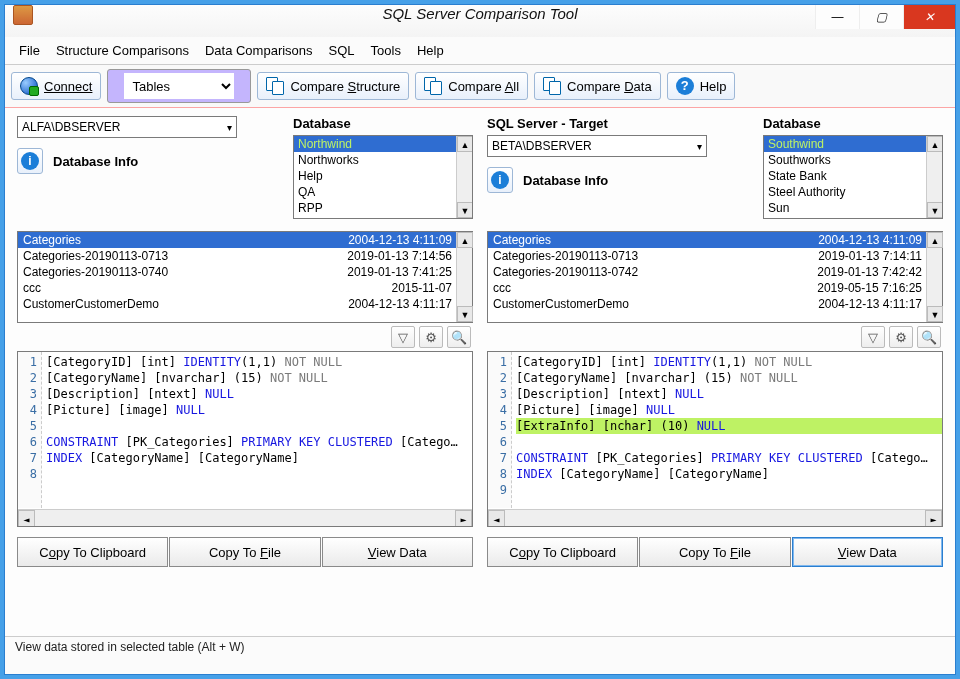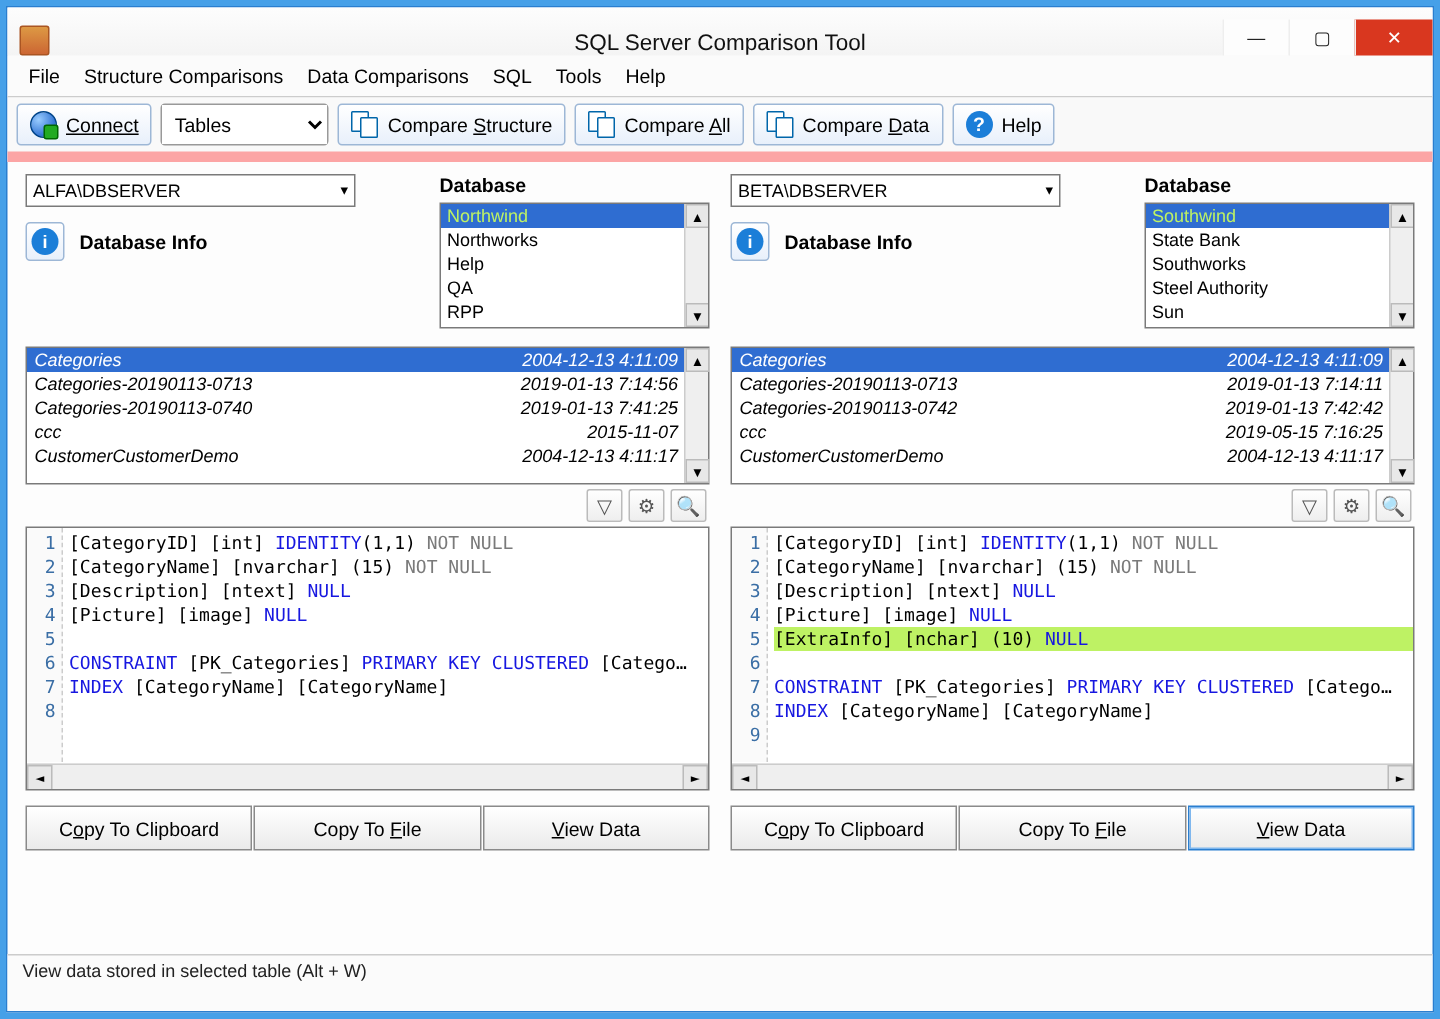"SQL Server Comparison Tool" .titlebar { align-items: flex-end -> flex-start; font-style: none -> italic }
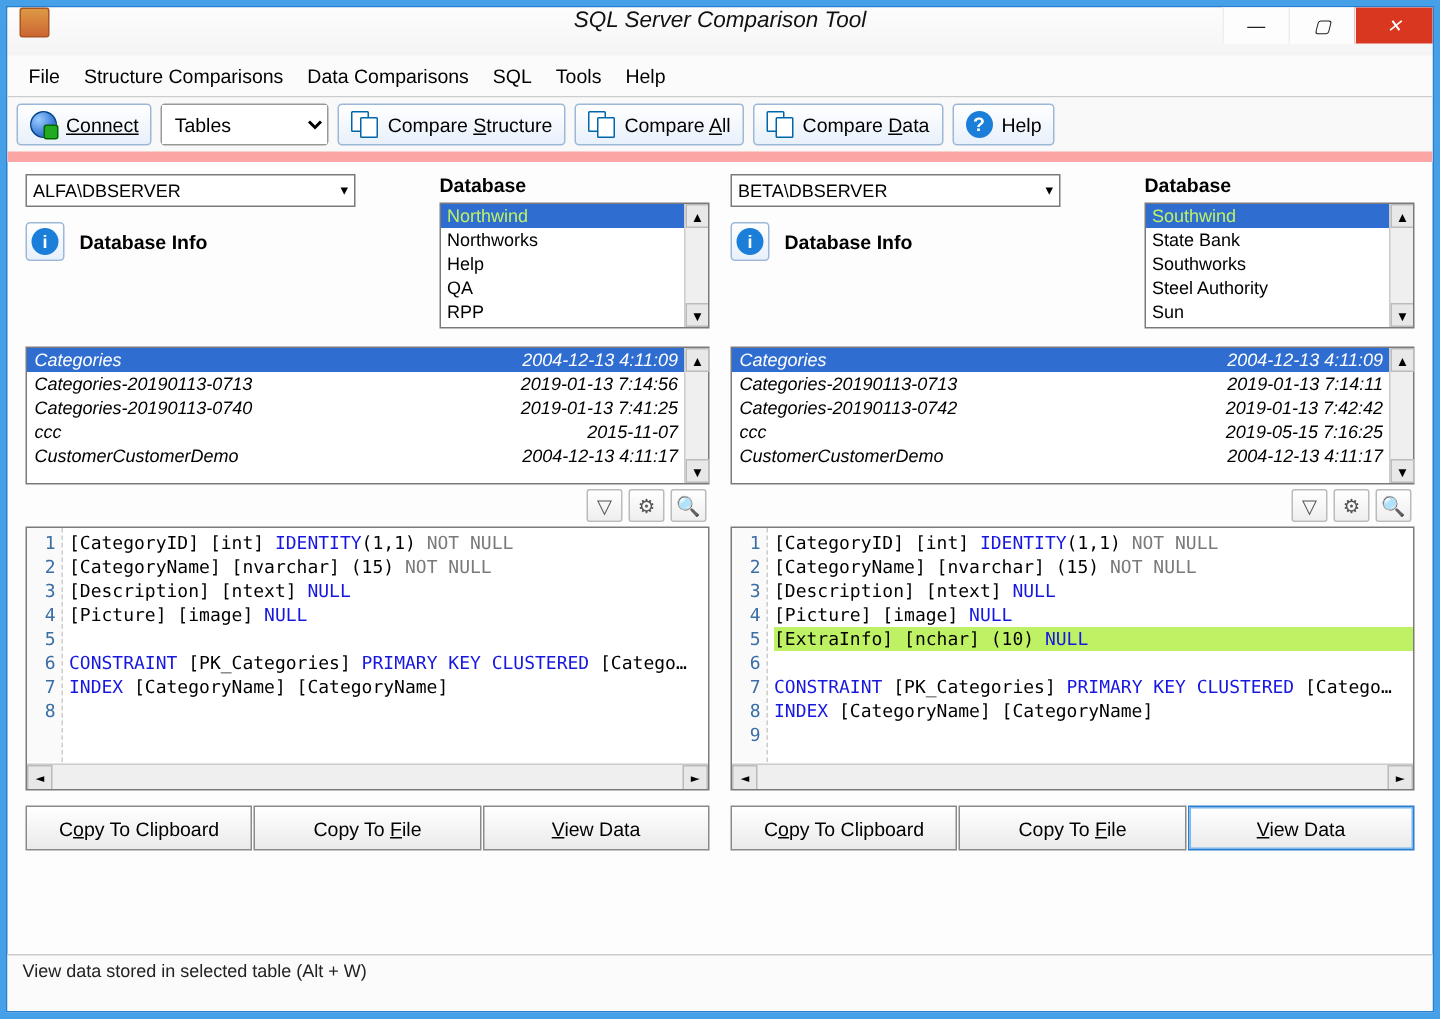"Connect" .toolbar { border-bottom: 7px solid #fca5a5 -> 1px solid #fca5a5 }
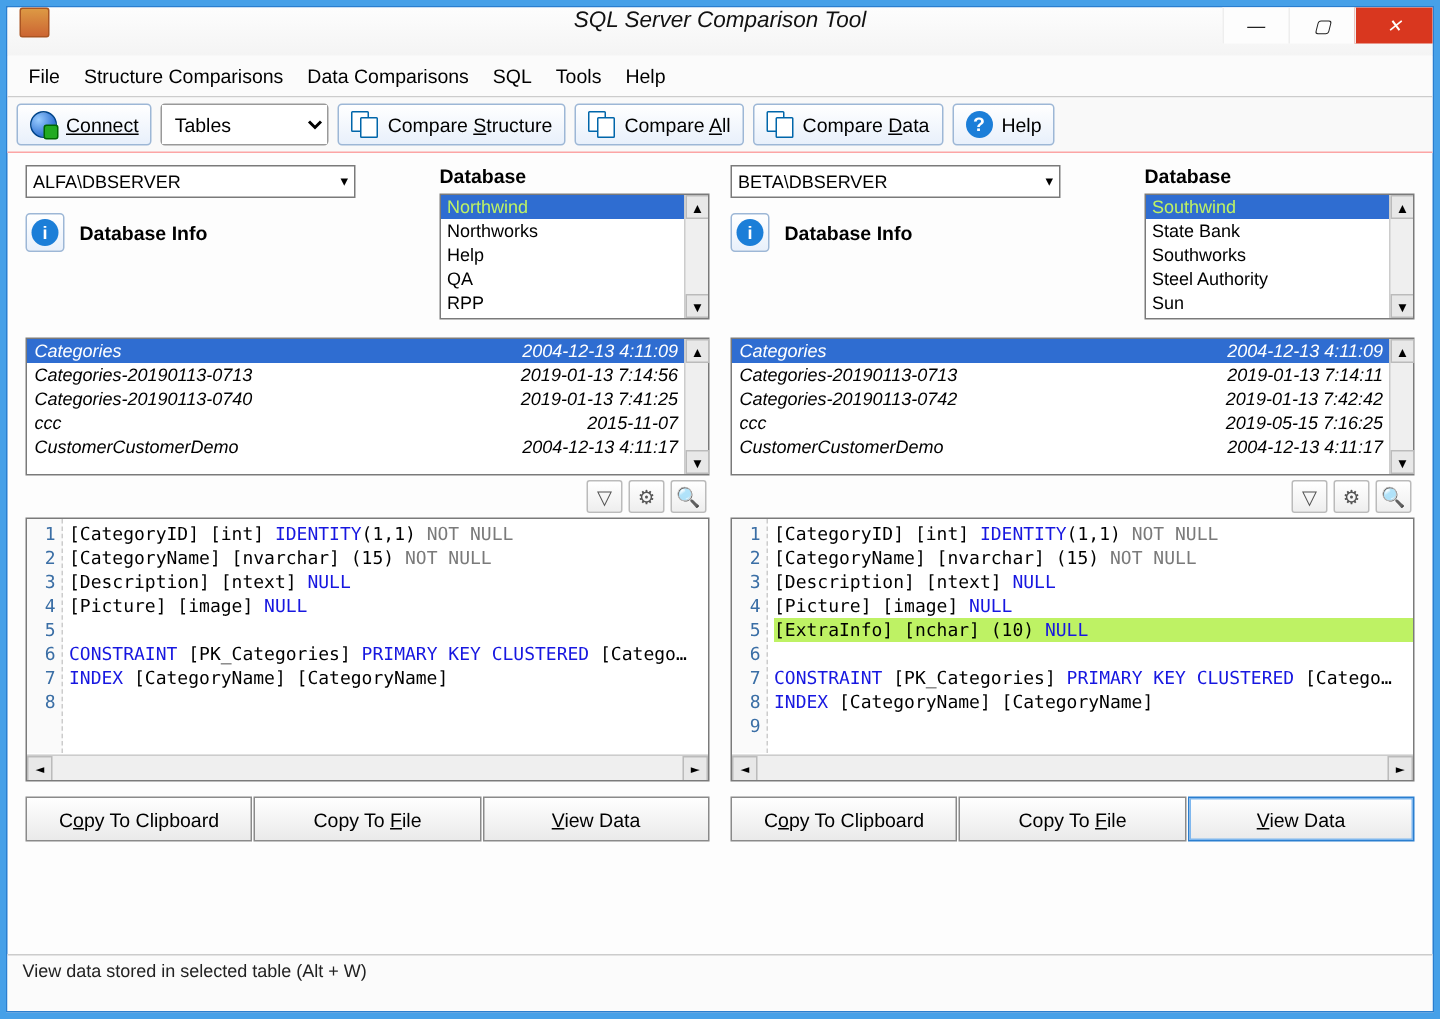"Tables" .tool-btn.select { background: #000000 -> #c4b5fd; padding: 0 -> 16px }
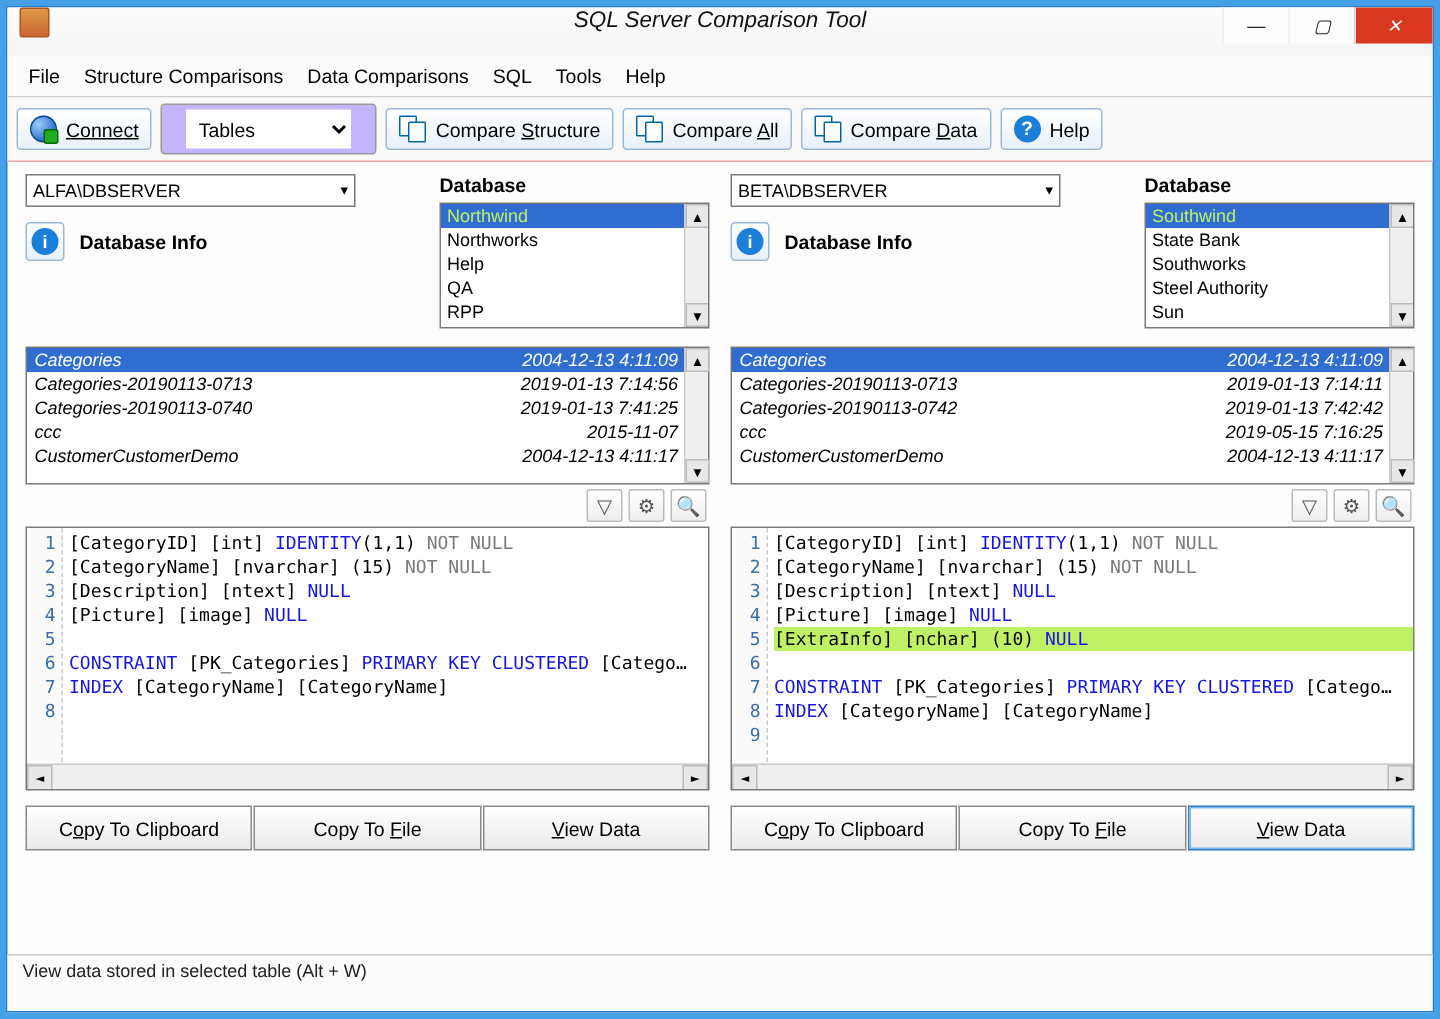"SQL Server - Target" div.field-label { html: none -> <div>SQL Server - Target</div> }
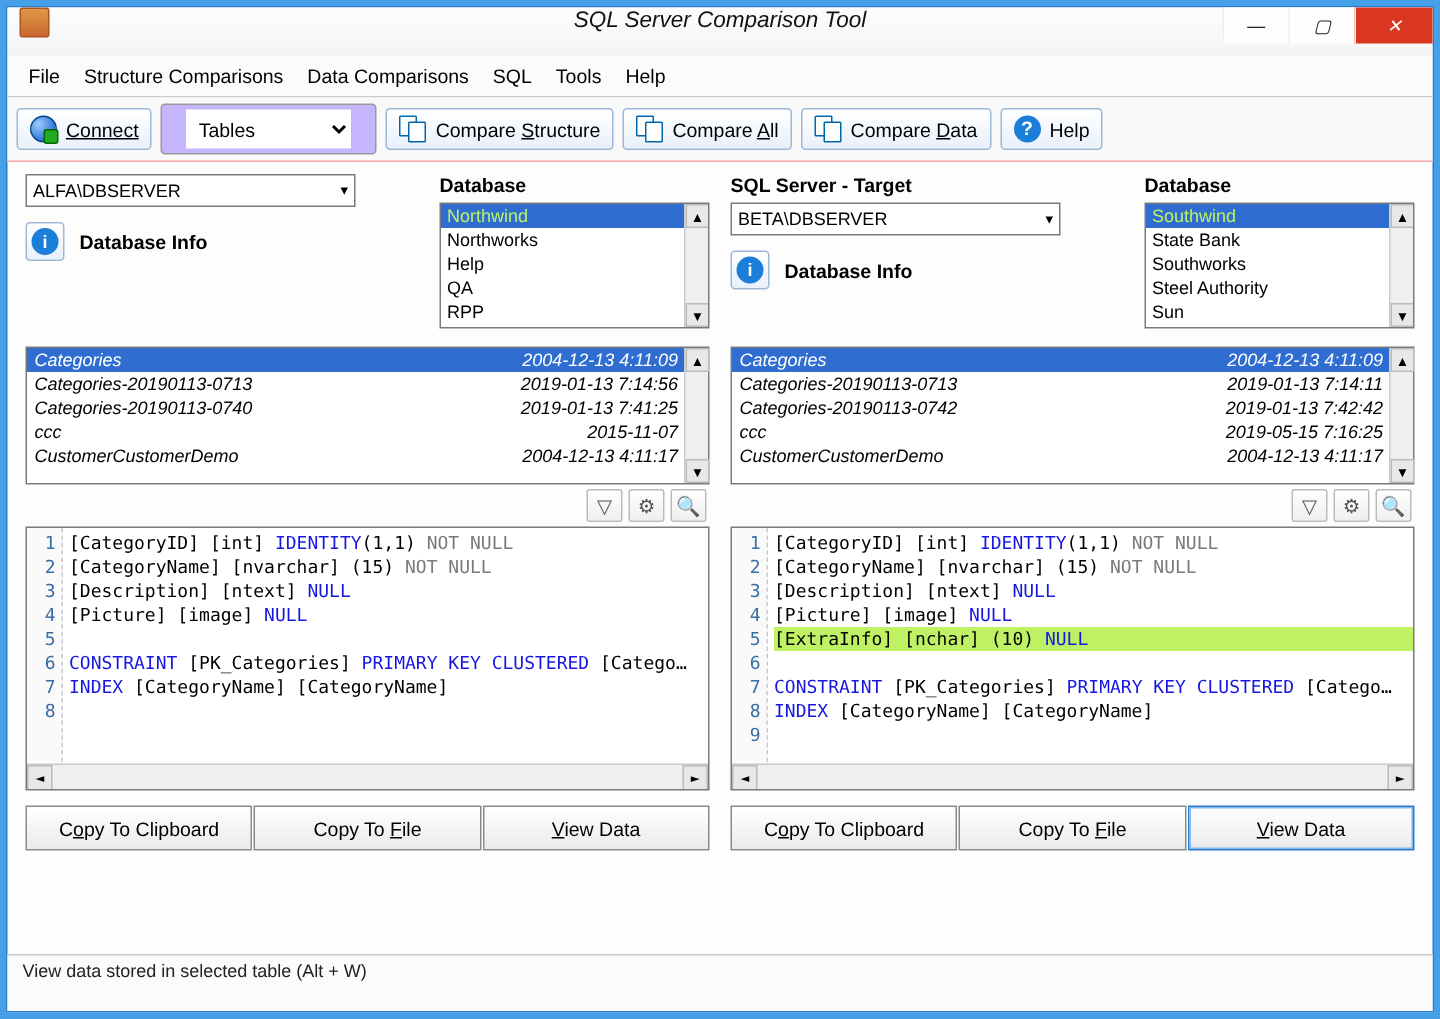"State Bank" div.lb-item { order: before "Southworks" -> after "Southworks" }
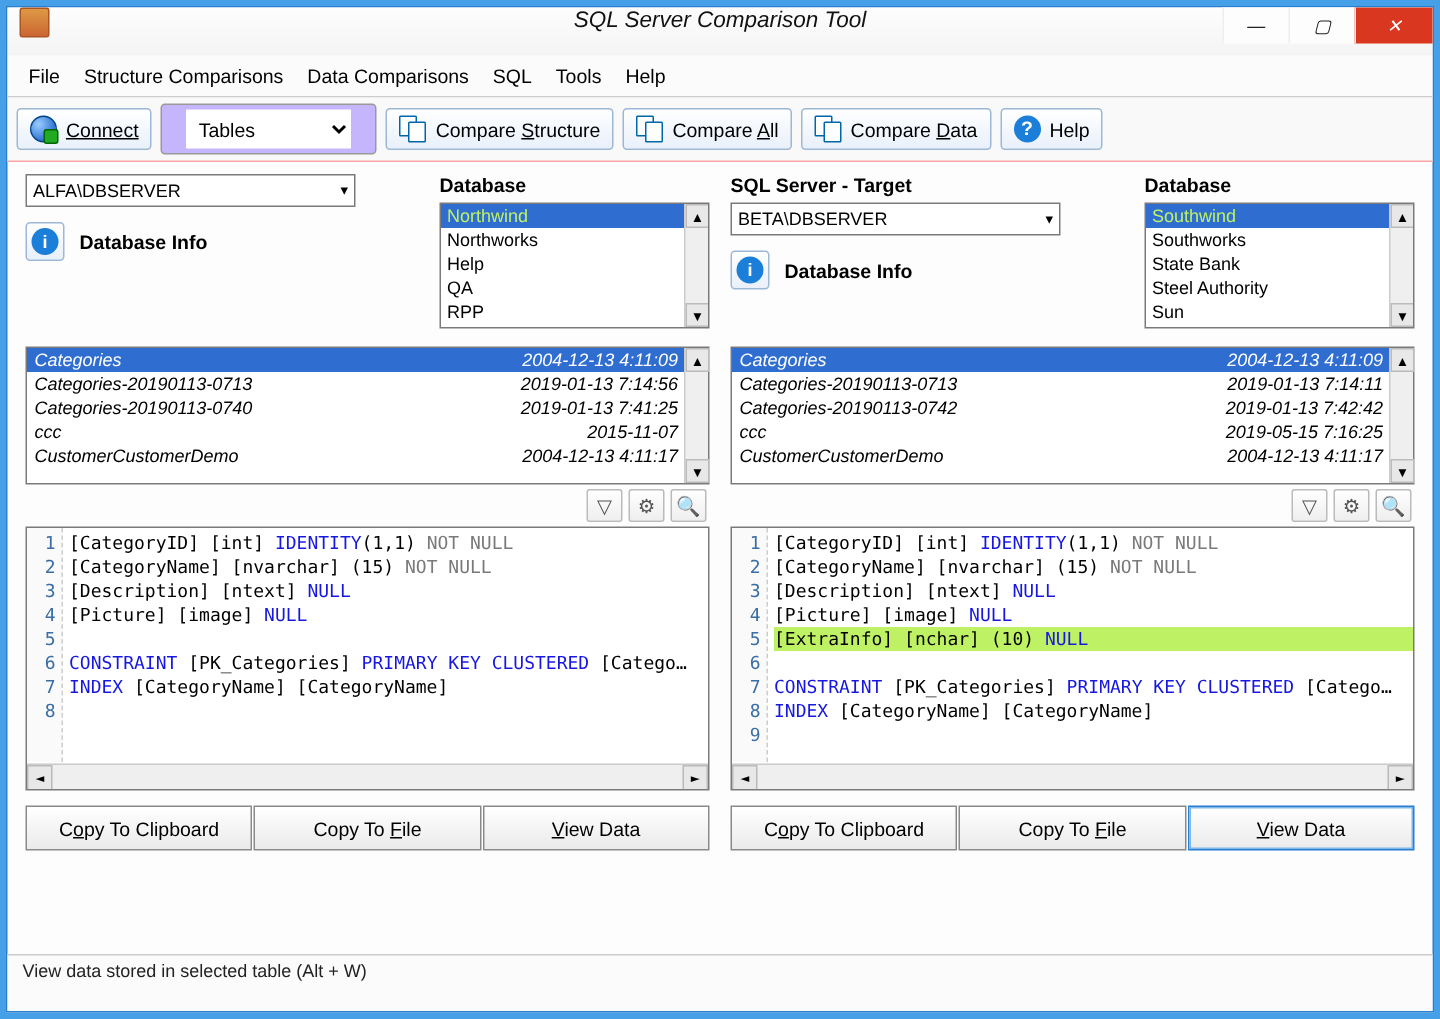"Categories" .tables .row { font-style: italic -> none }
